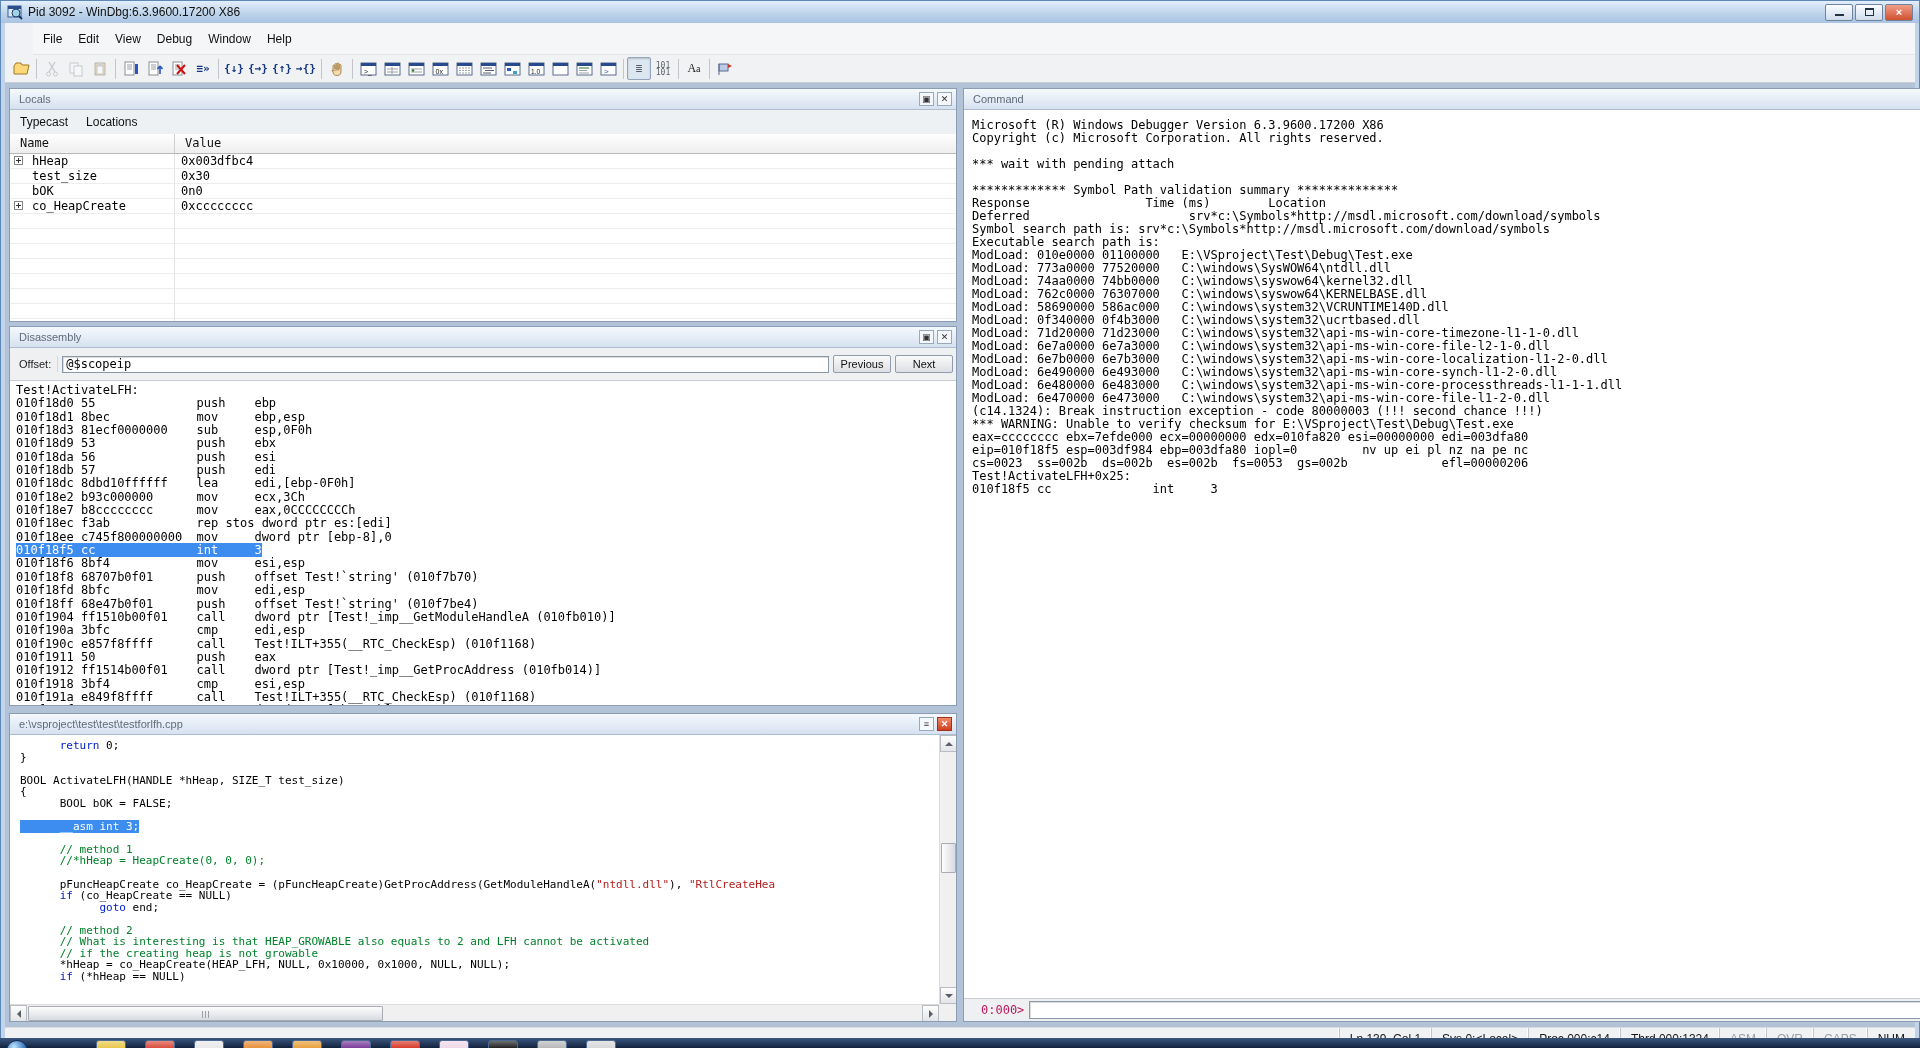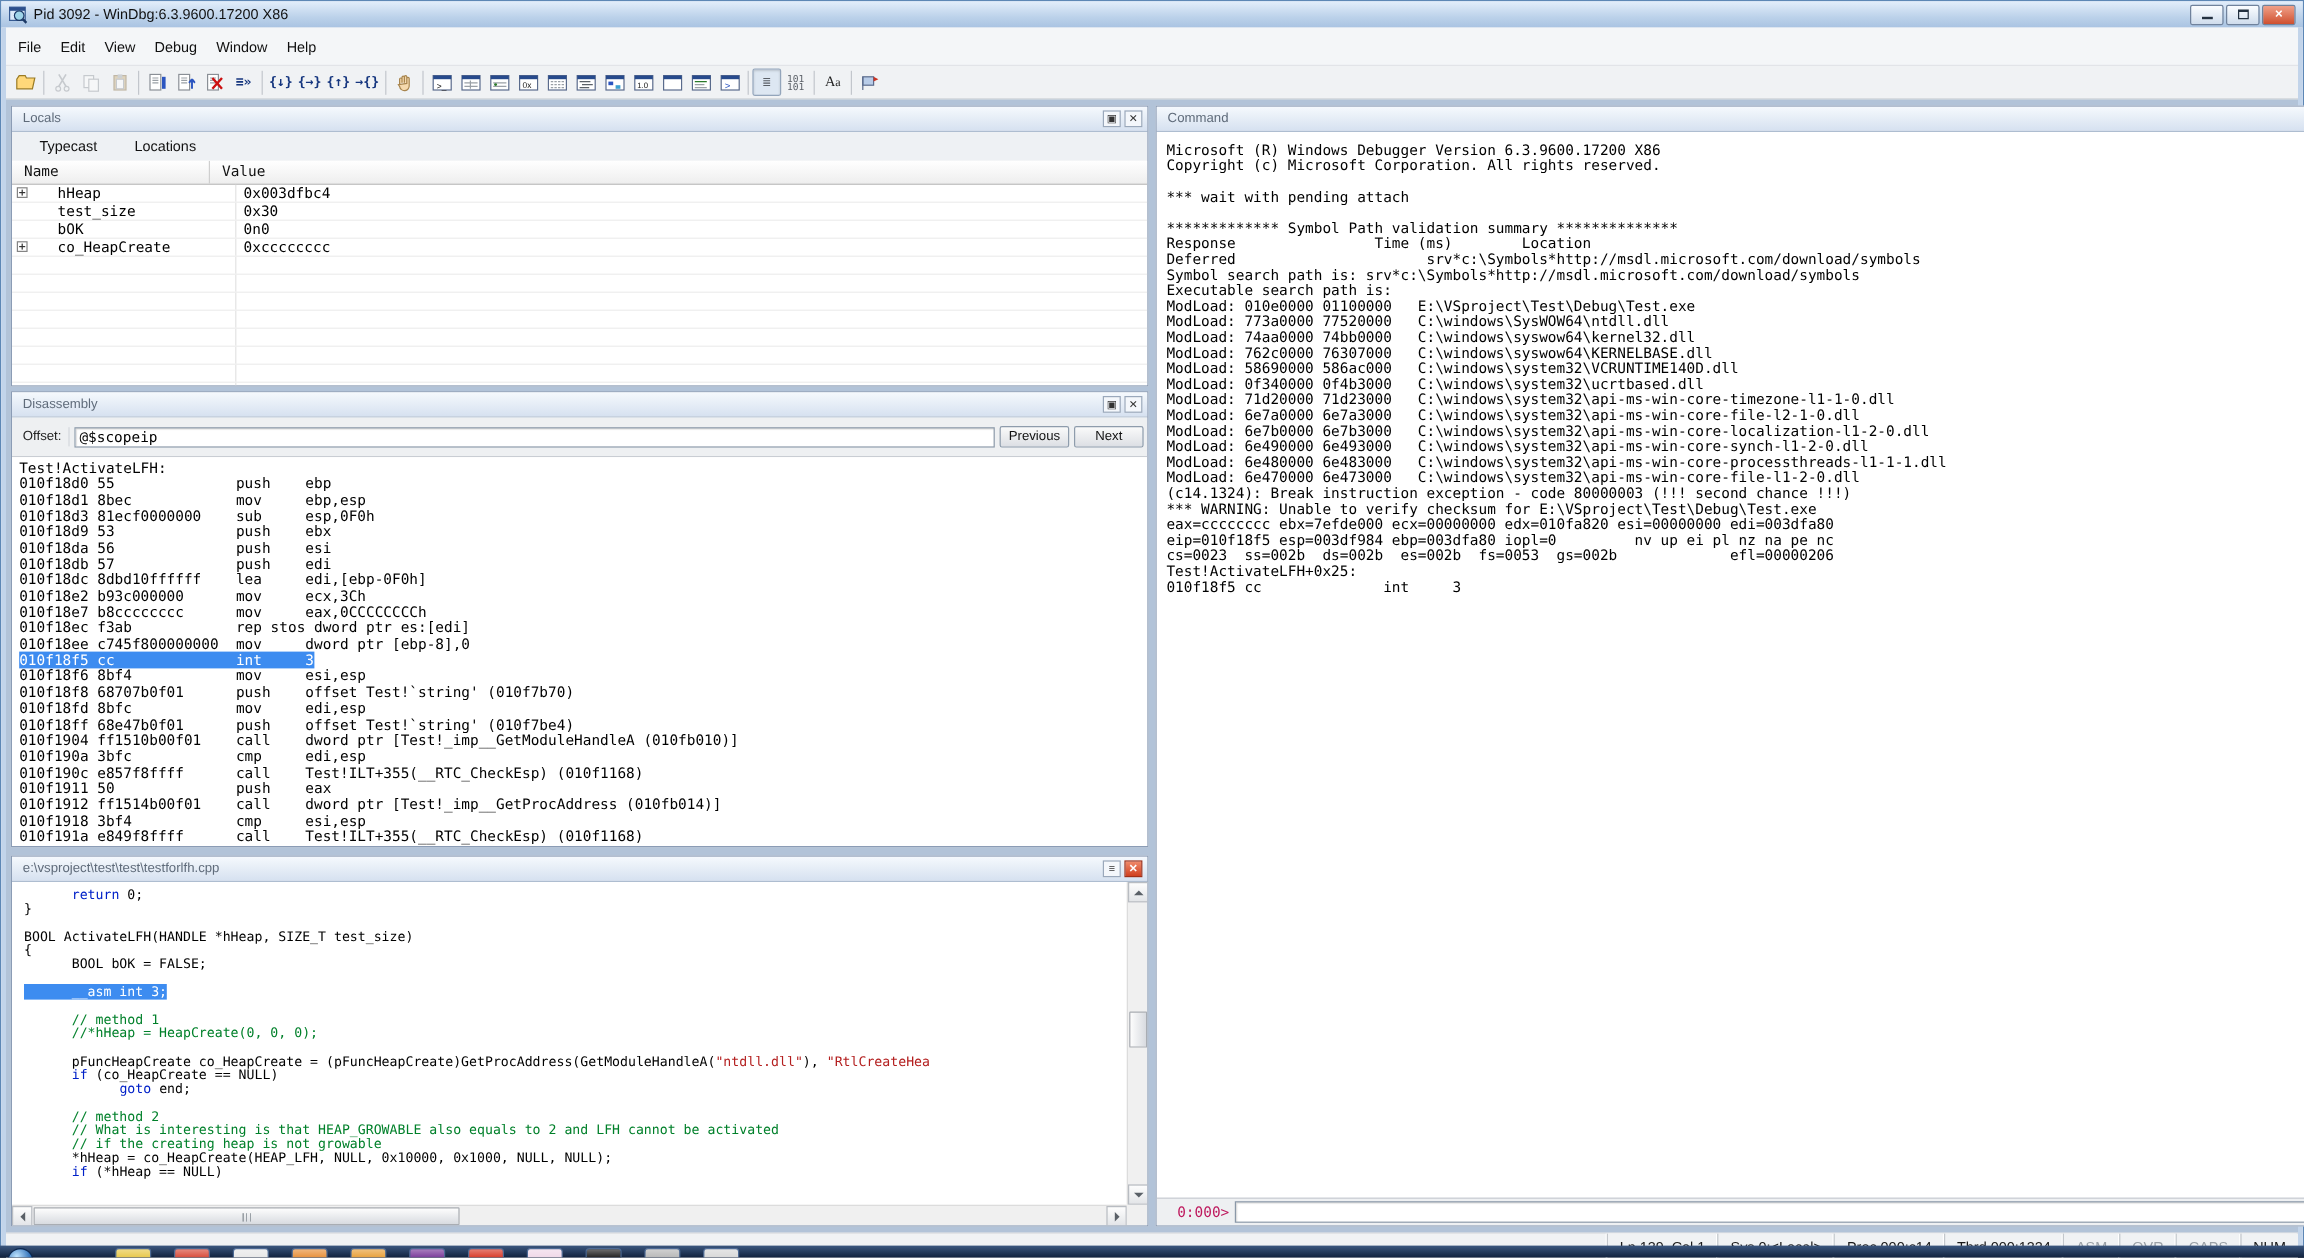"File" .menubar { margin-left: none -> 28px }
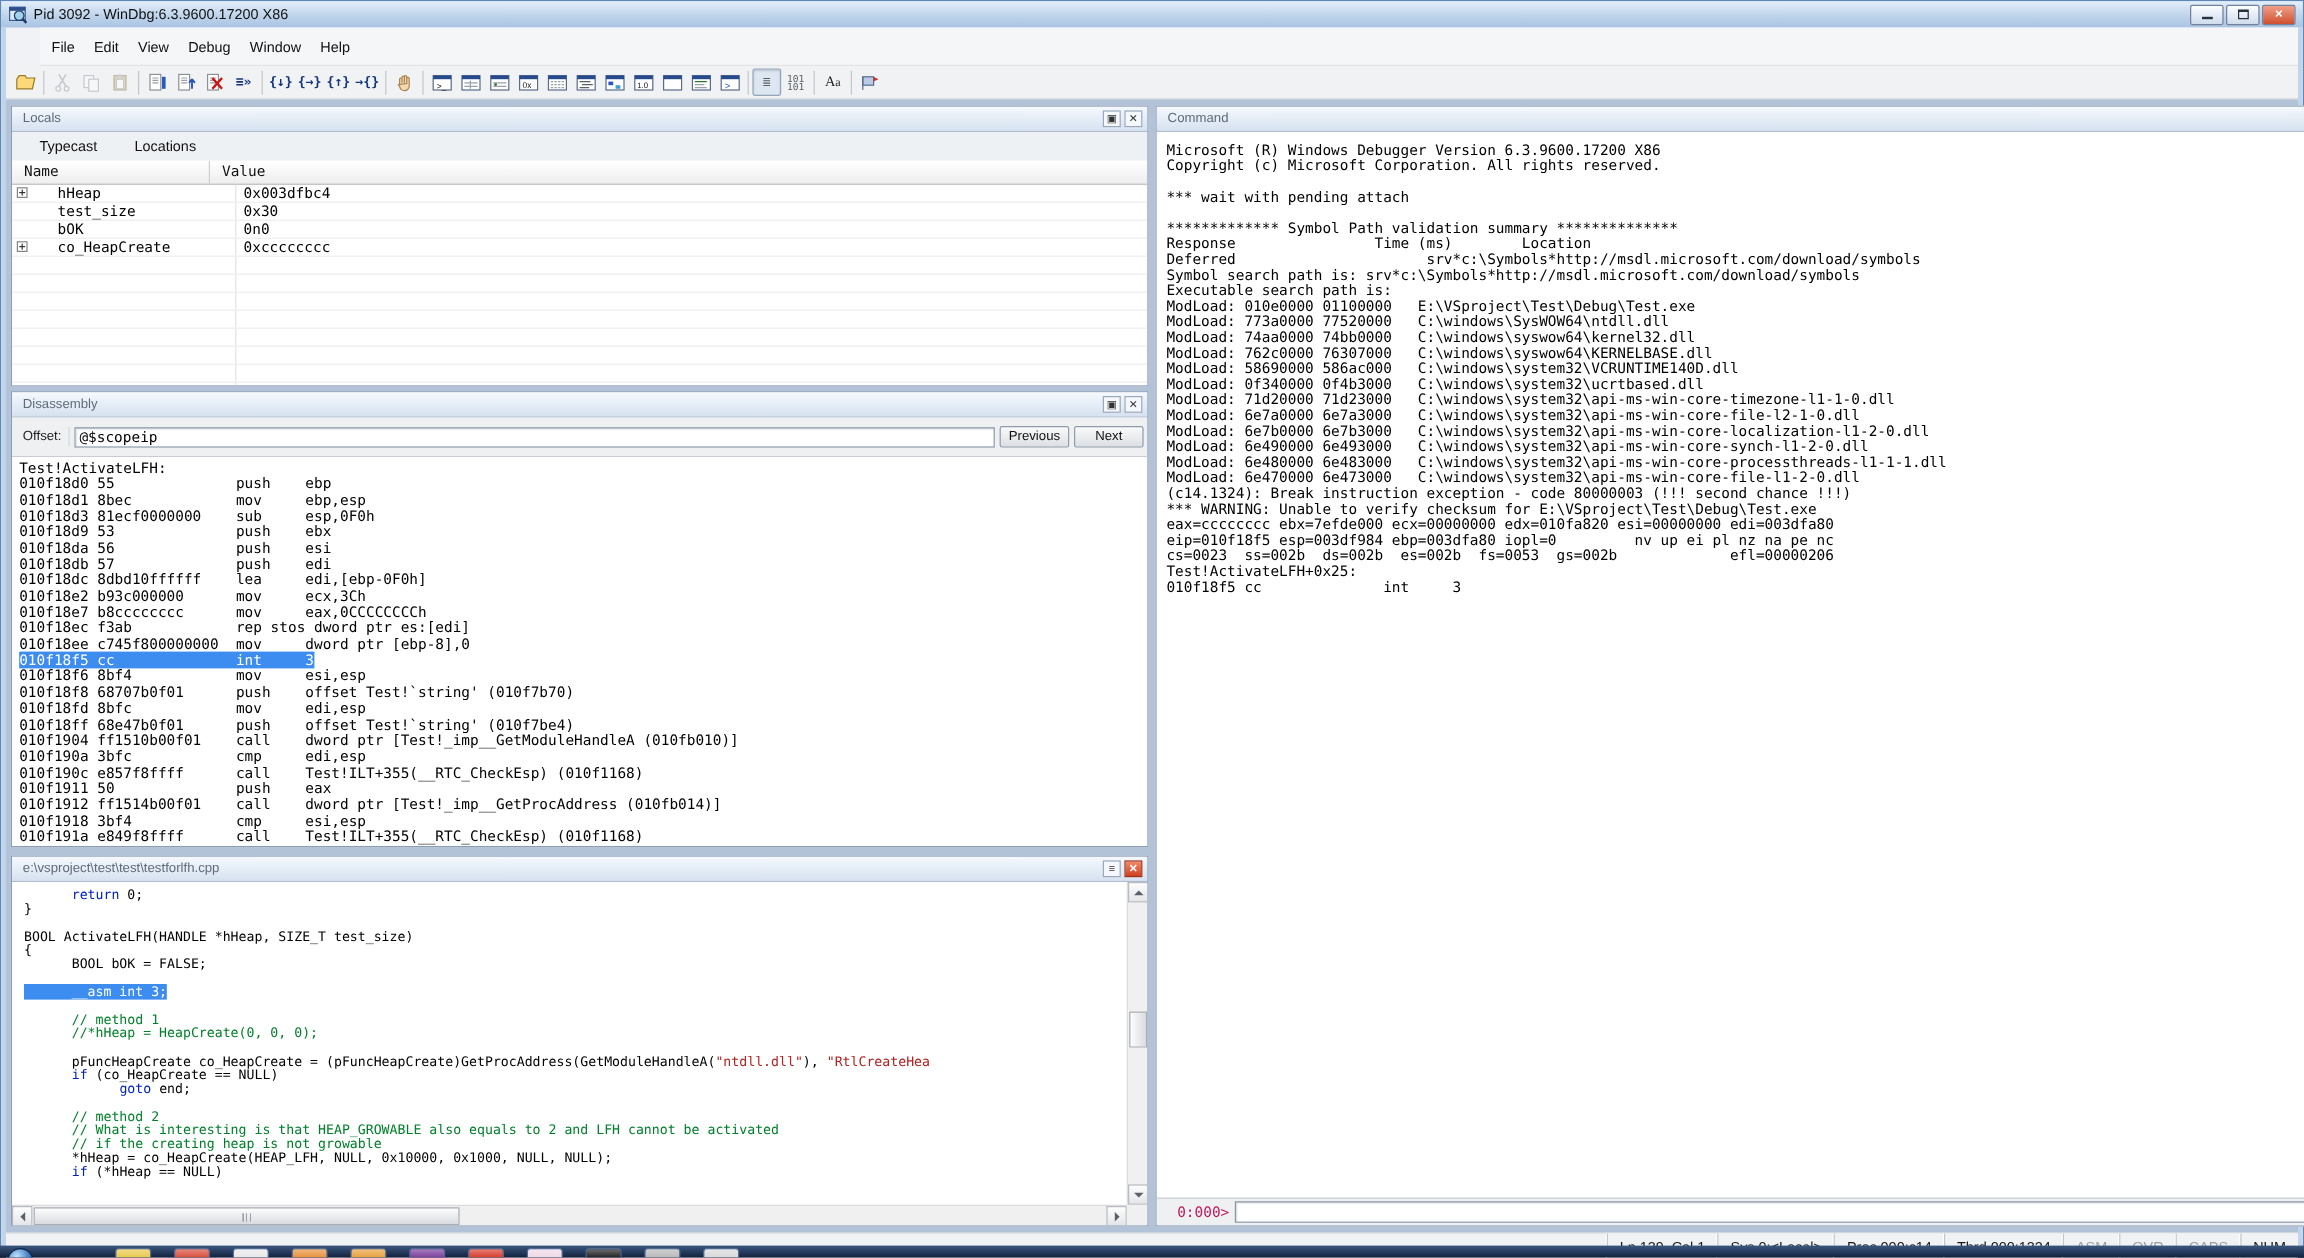"Typecast" .ltab { margin-left: 13px -> none }
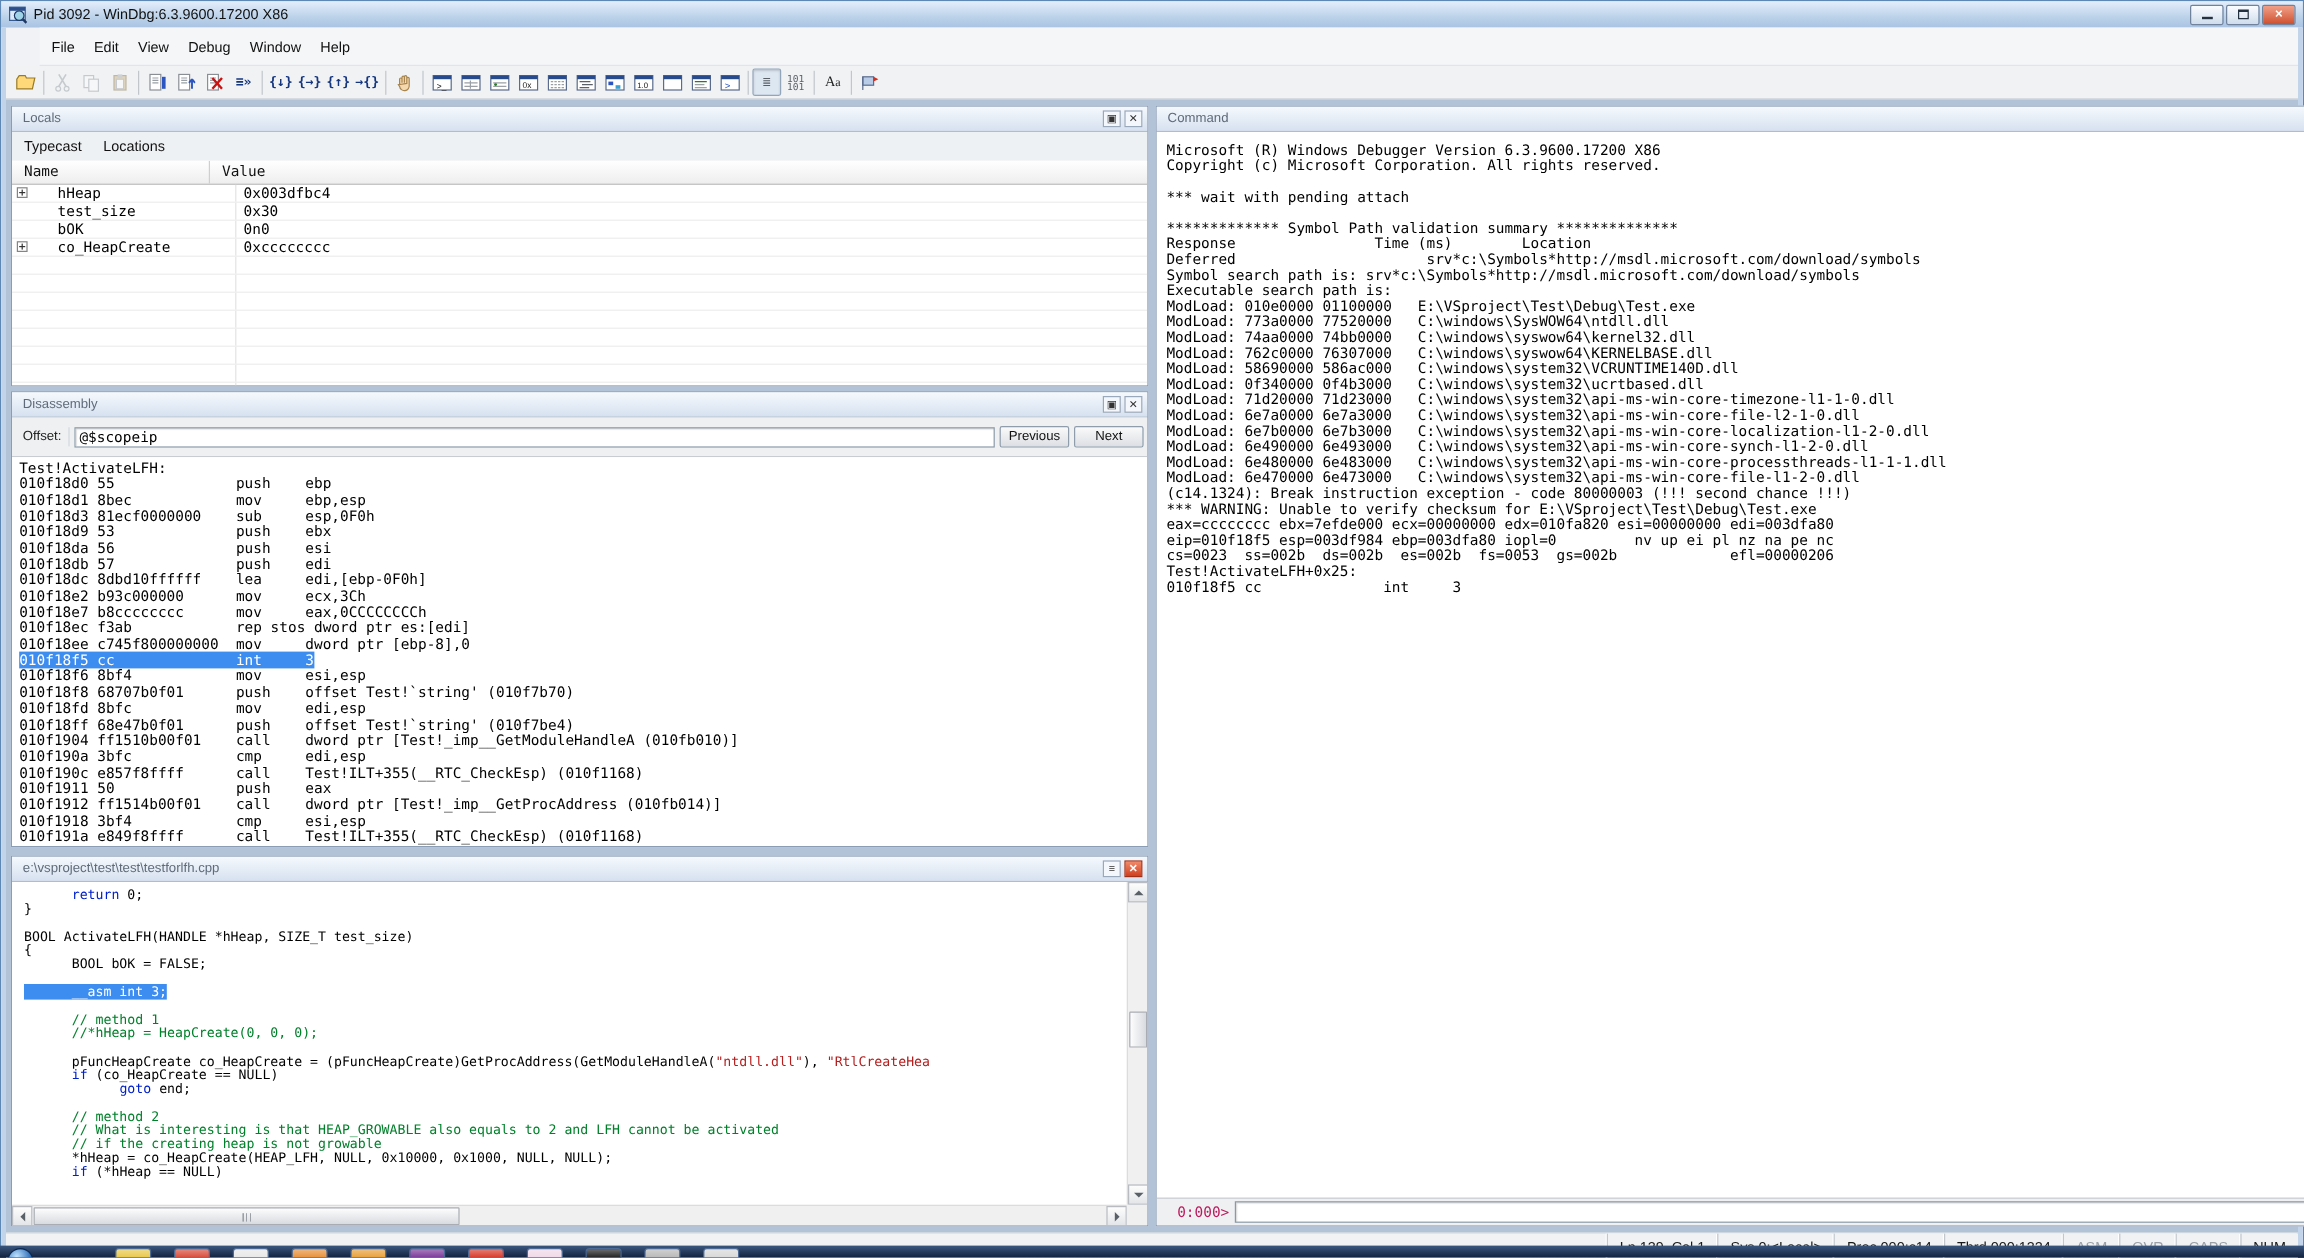"hHeap" .lc1 { padding-left: 38px -> 22px; width: 187px -> 165px }
